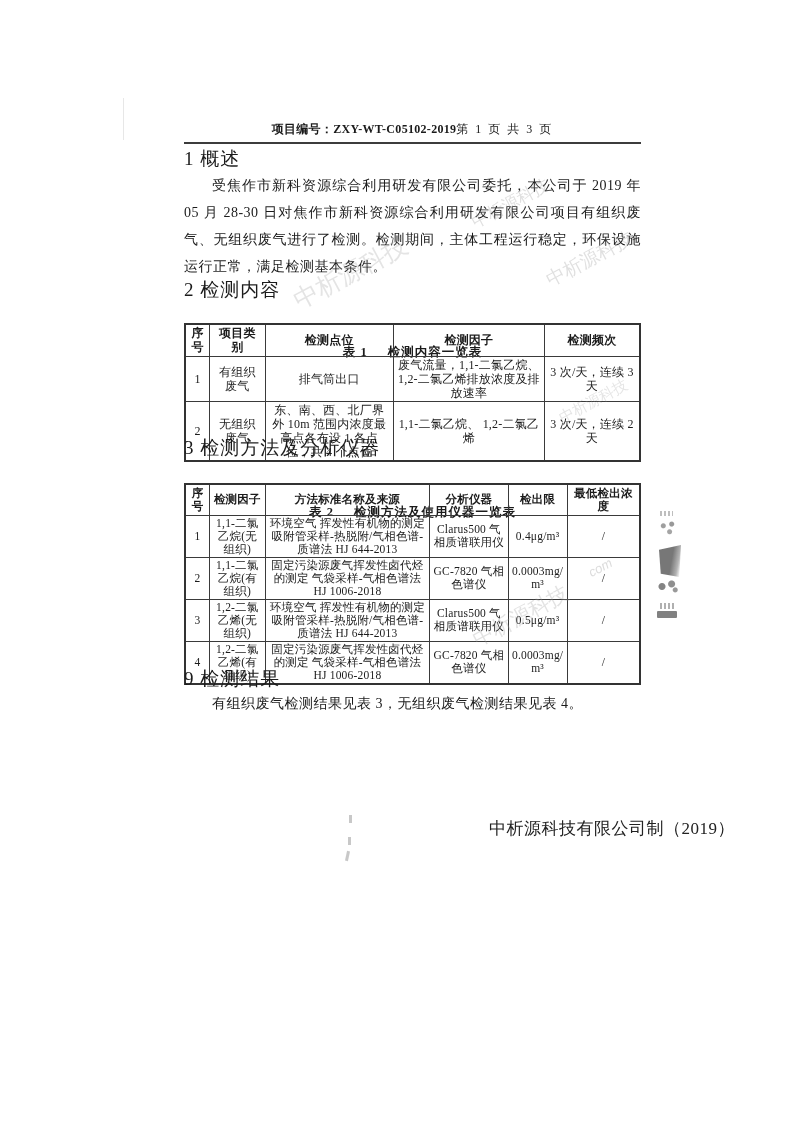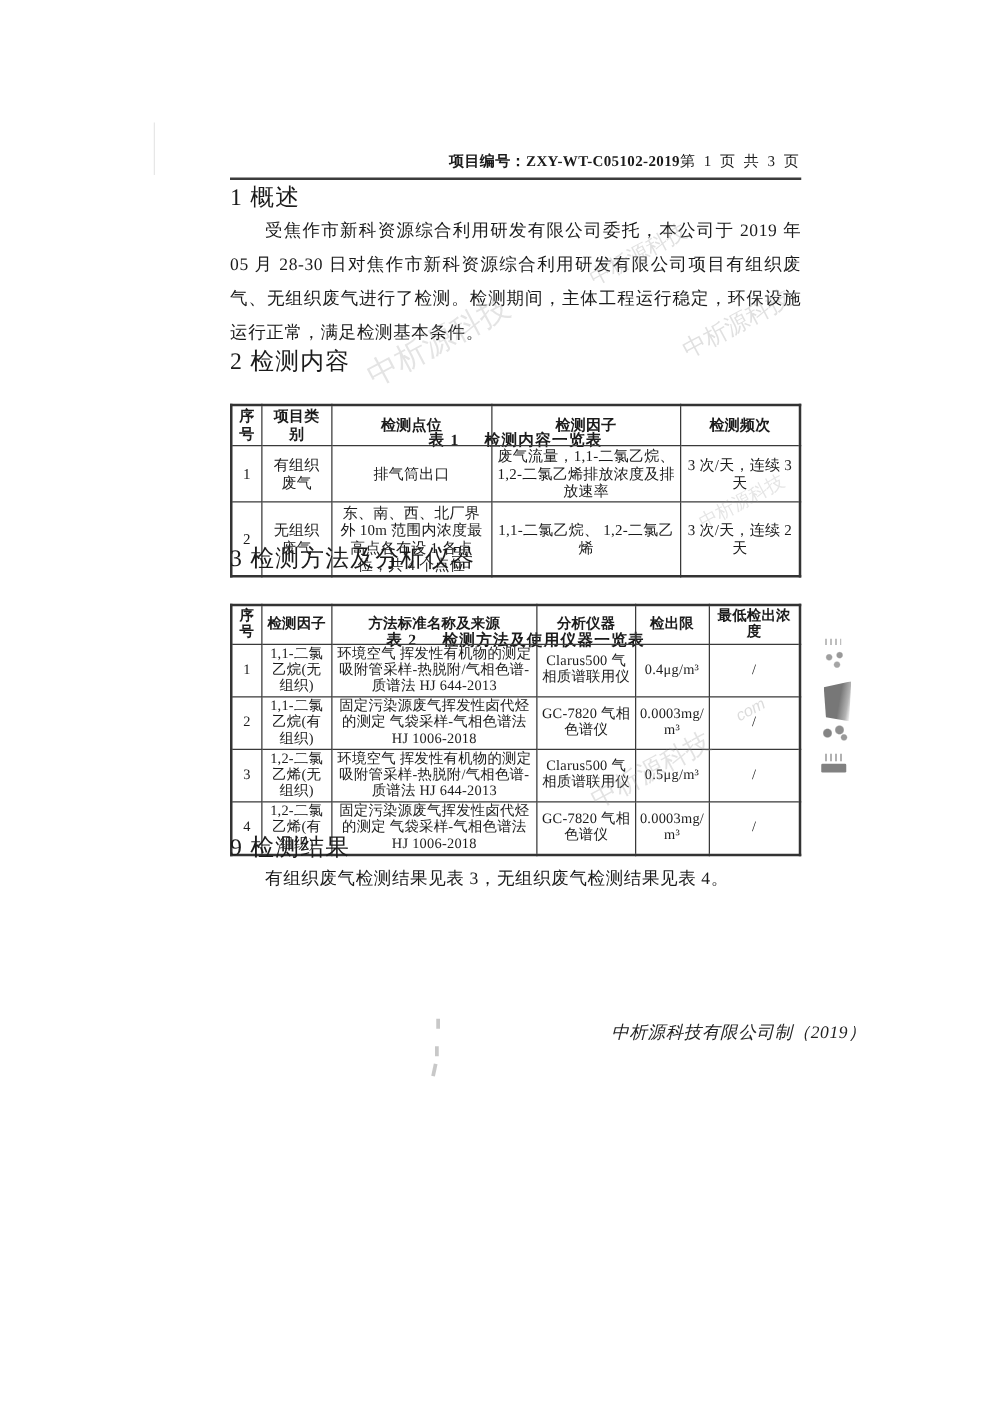"项目编号：ZXY-WT-C05102-2019" .doc-header { justify-content: flex-end -> center }
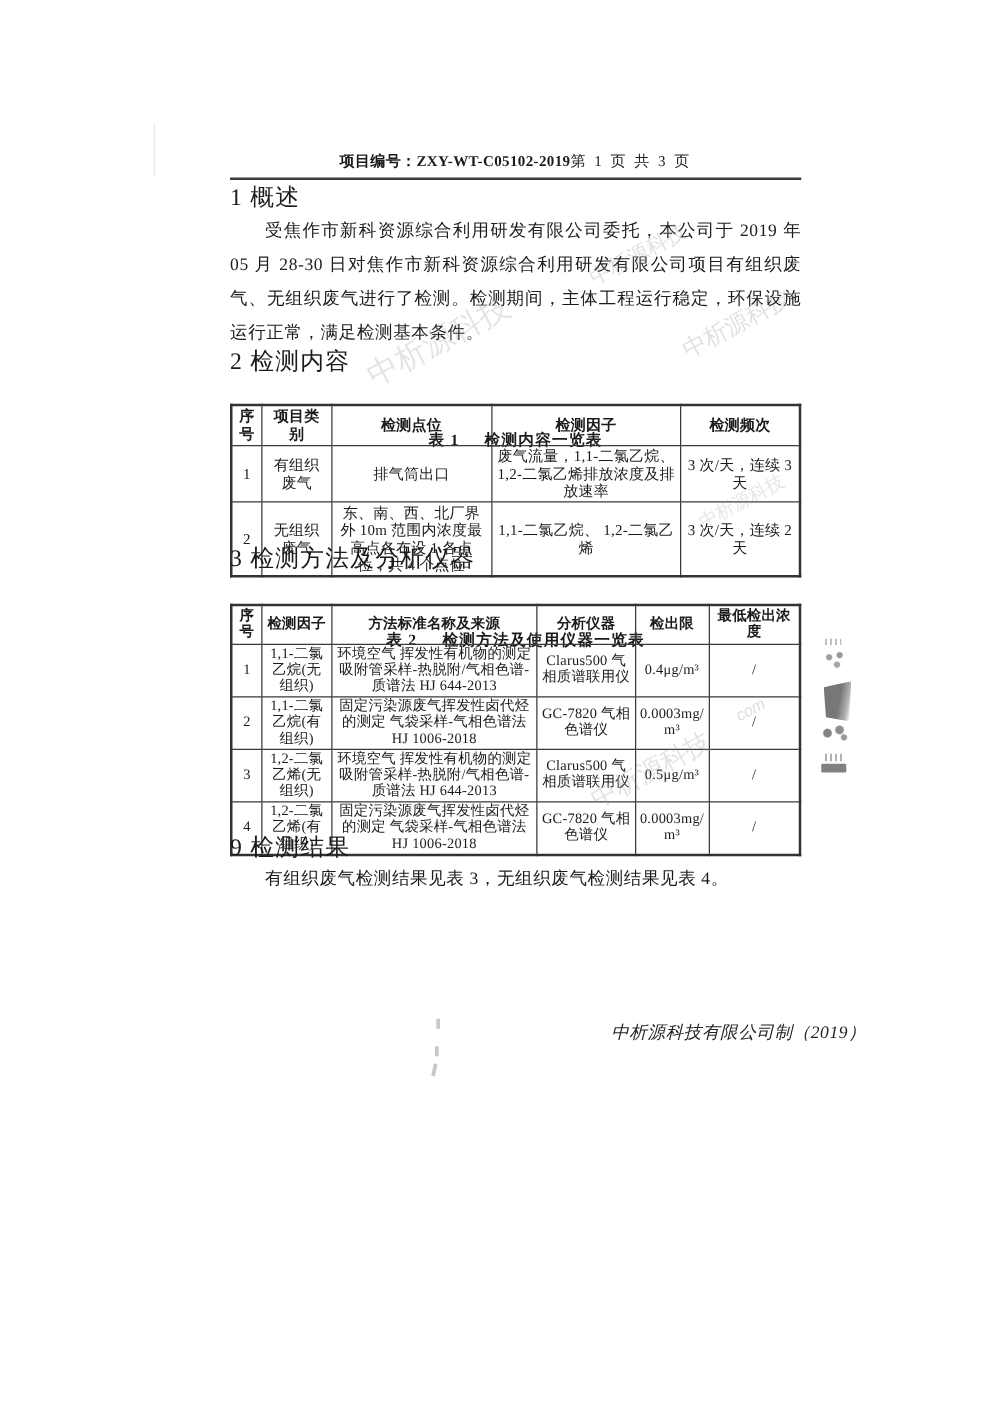"中析源科技有限公司制（2019）" .footer-note { font-size: 14px -> 17px; font-style: italic -> none }
